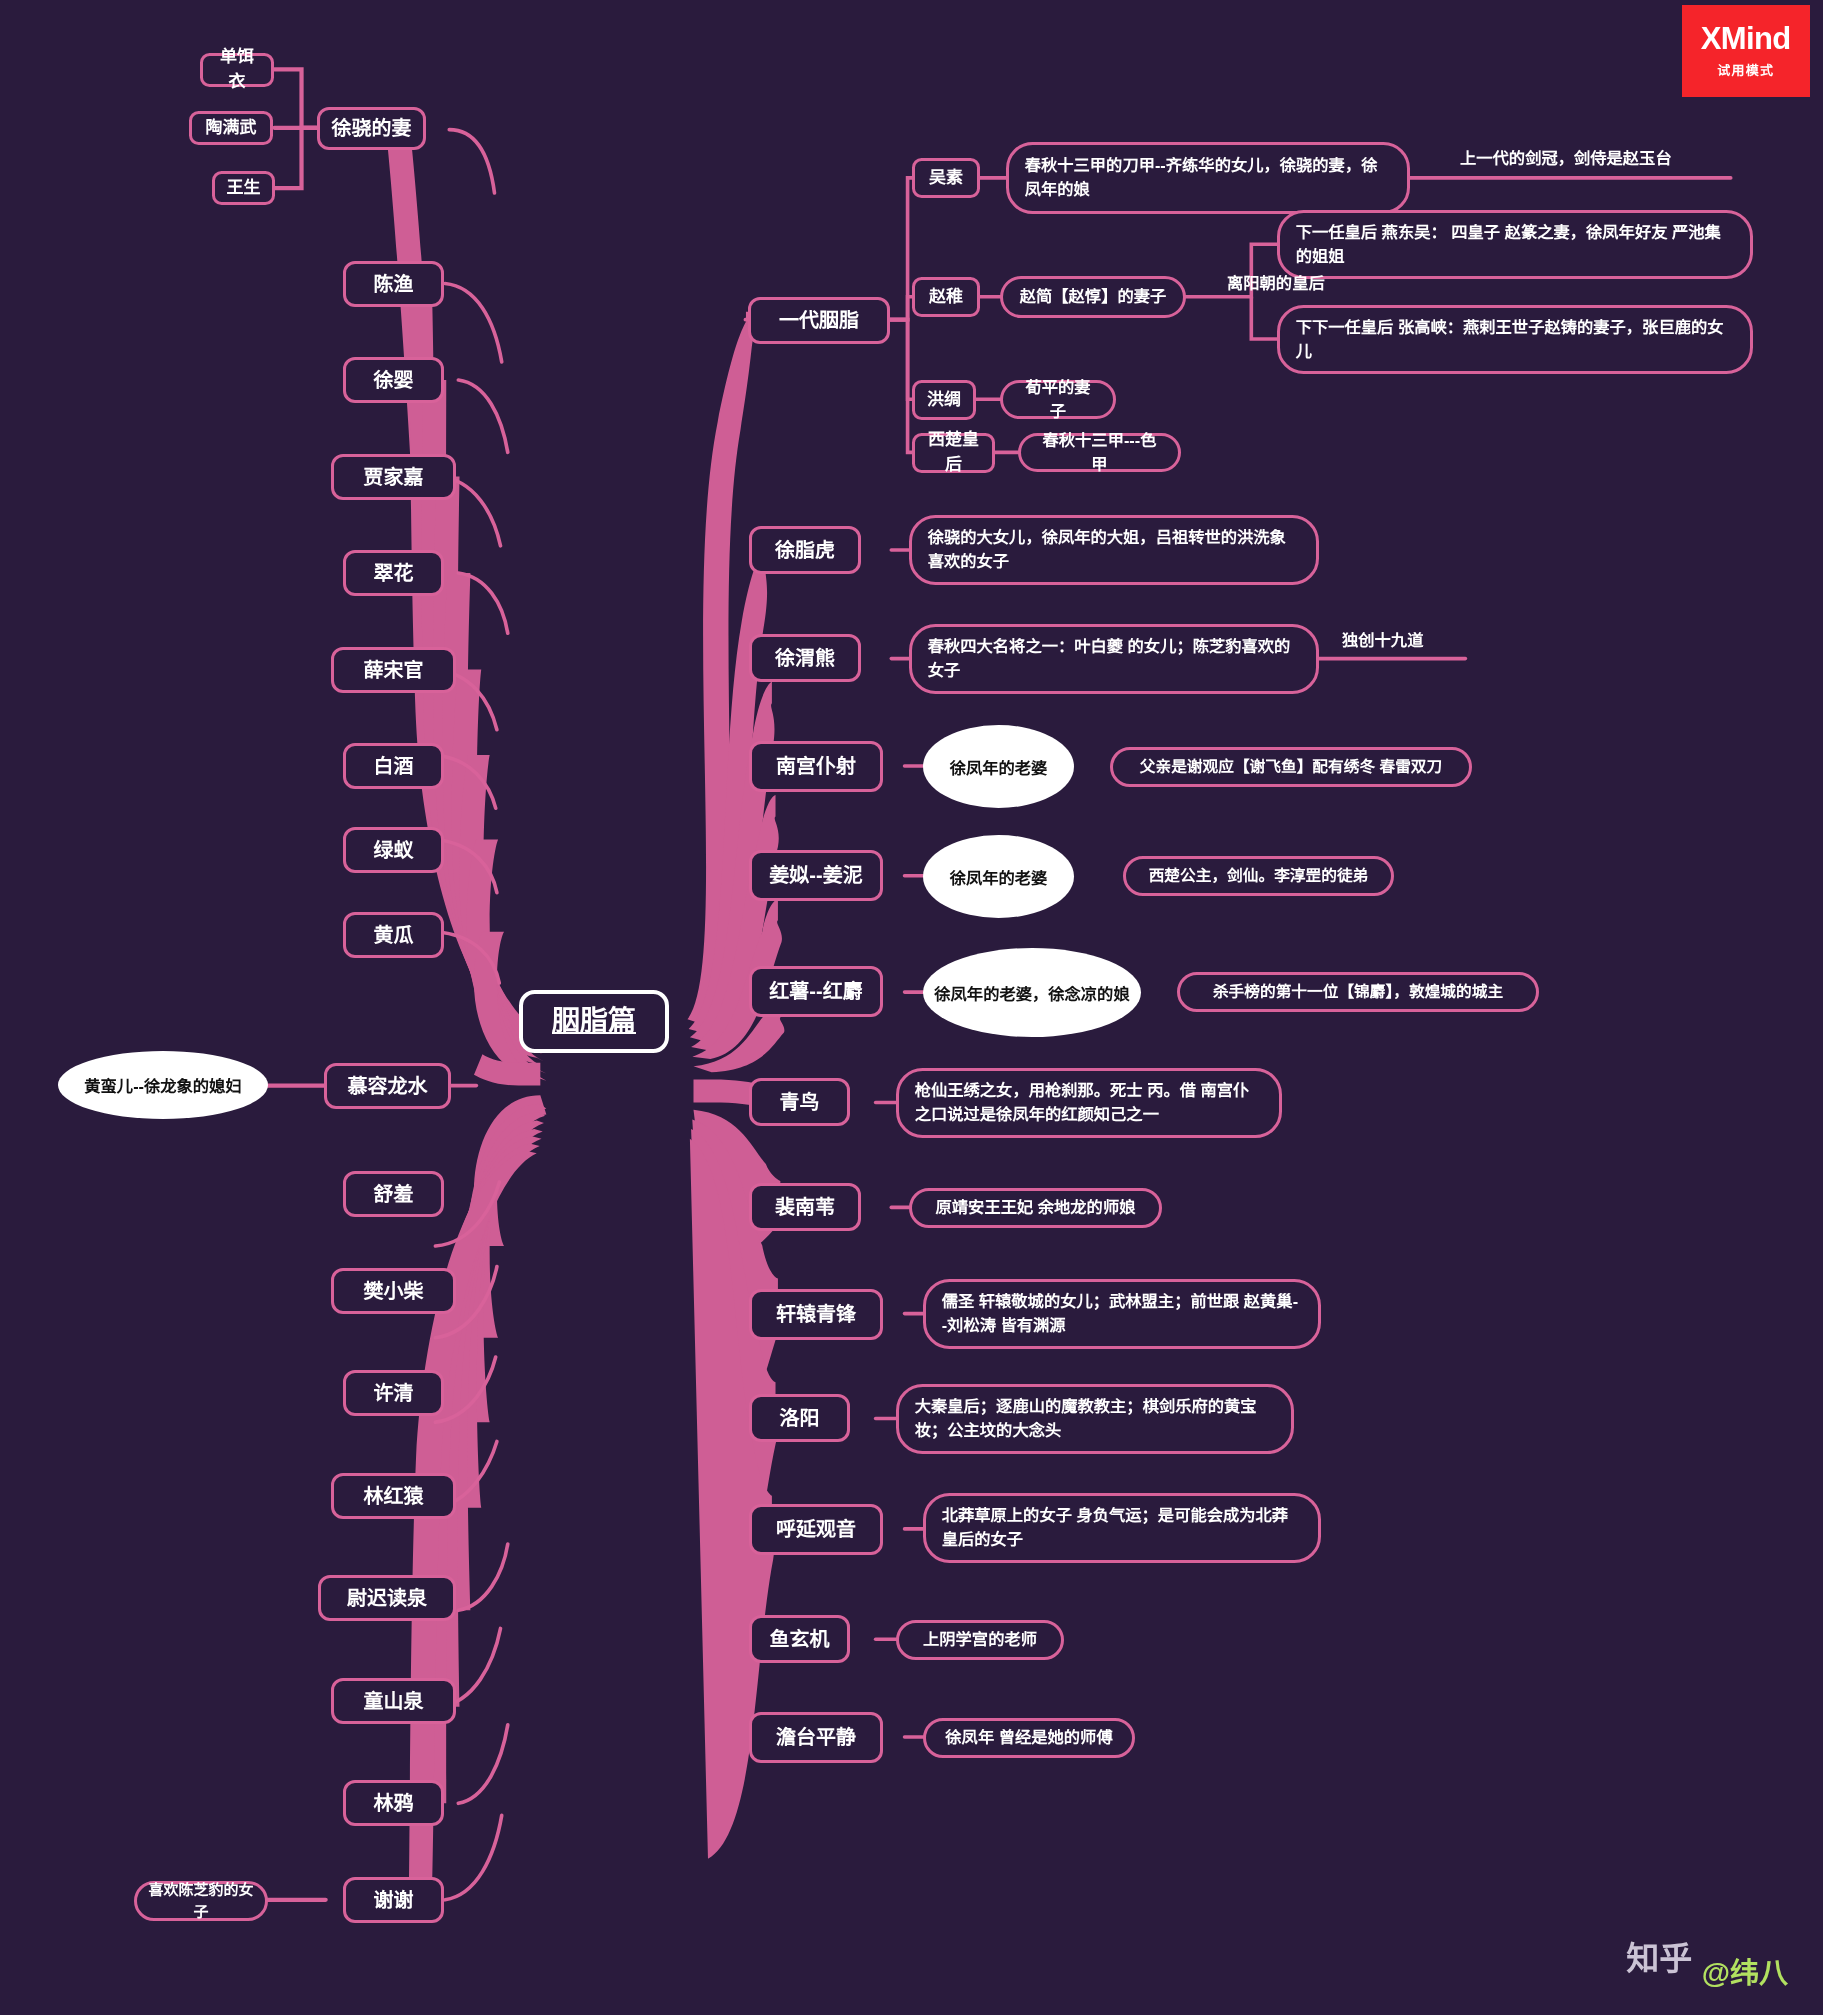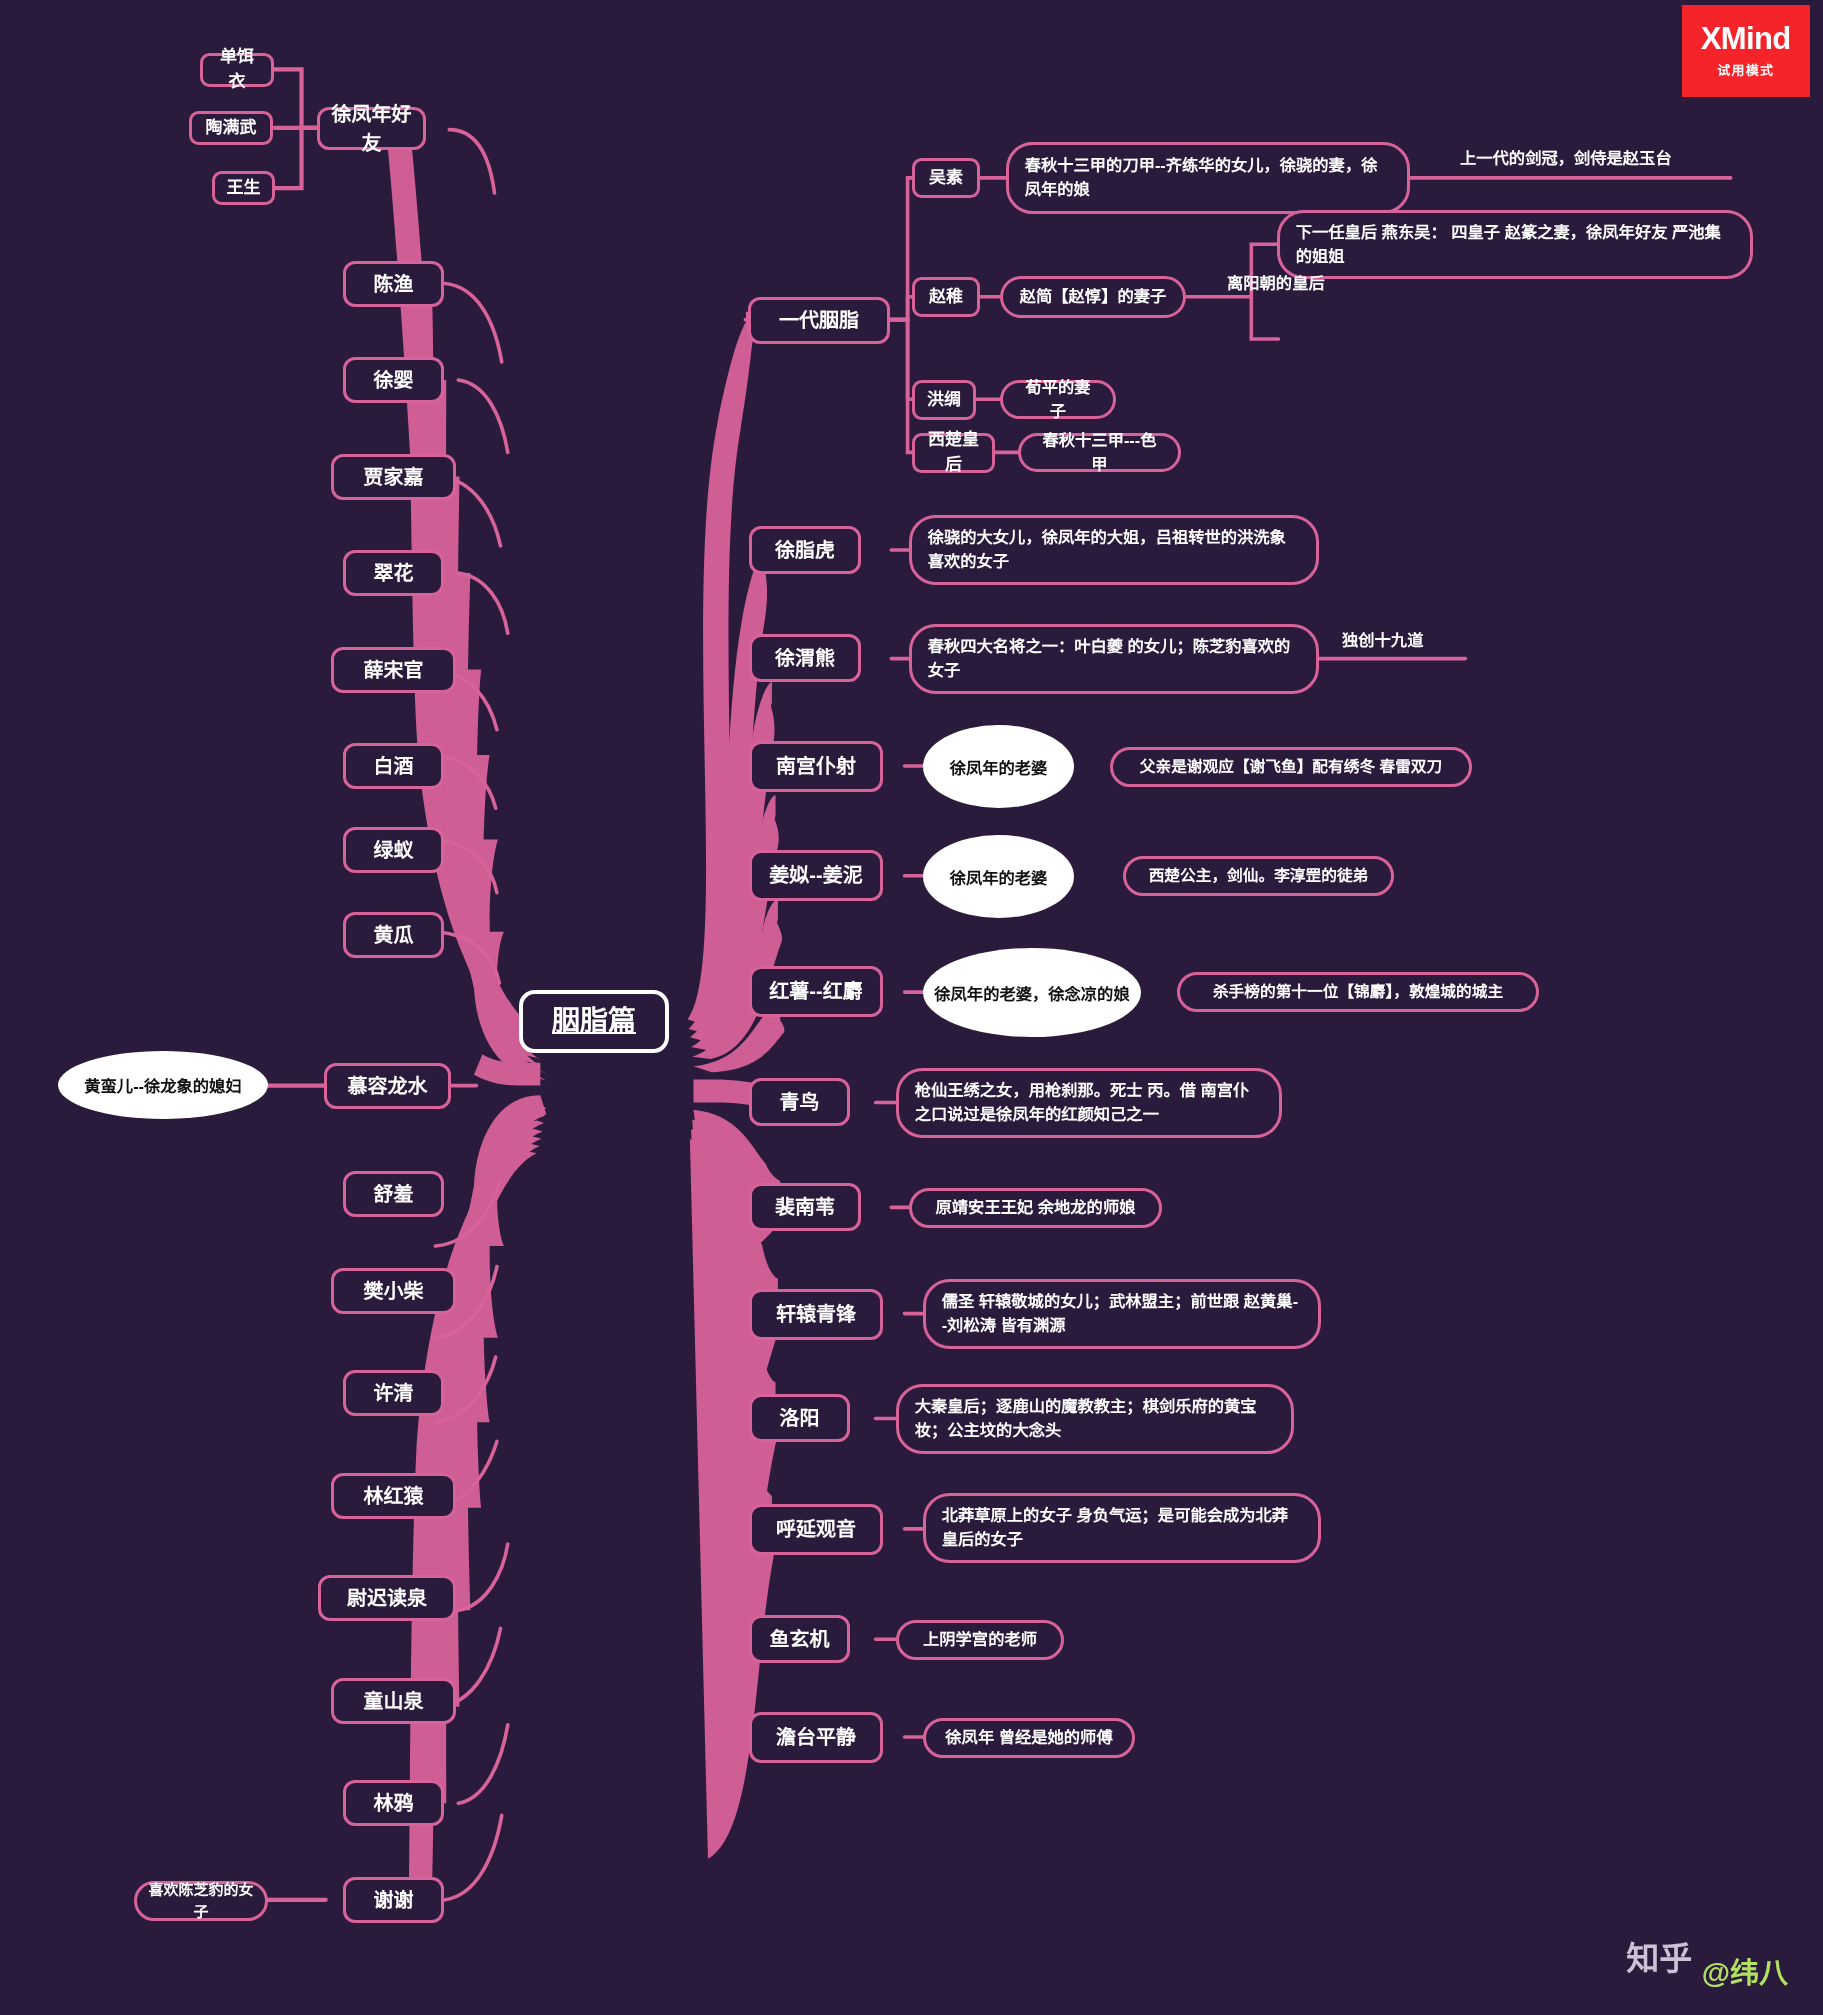"徐凤年好友" span { text: 凤年好友 -> 骁的妻 }
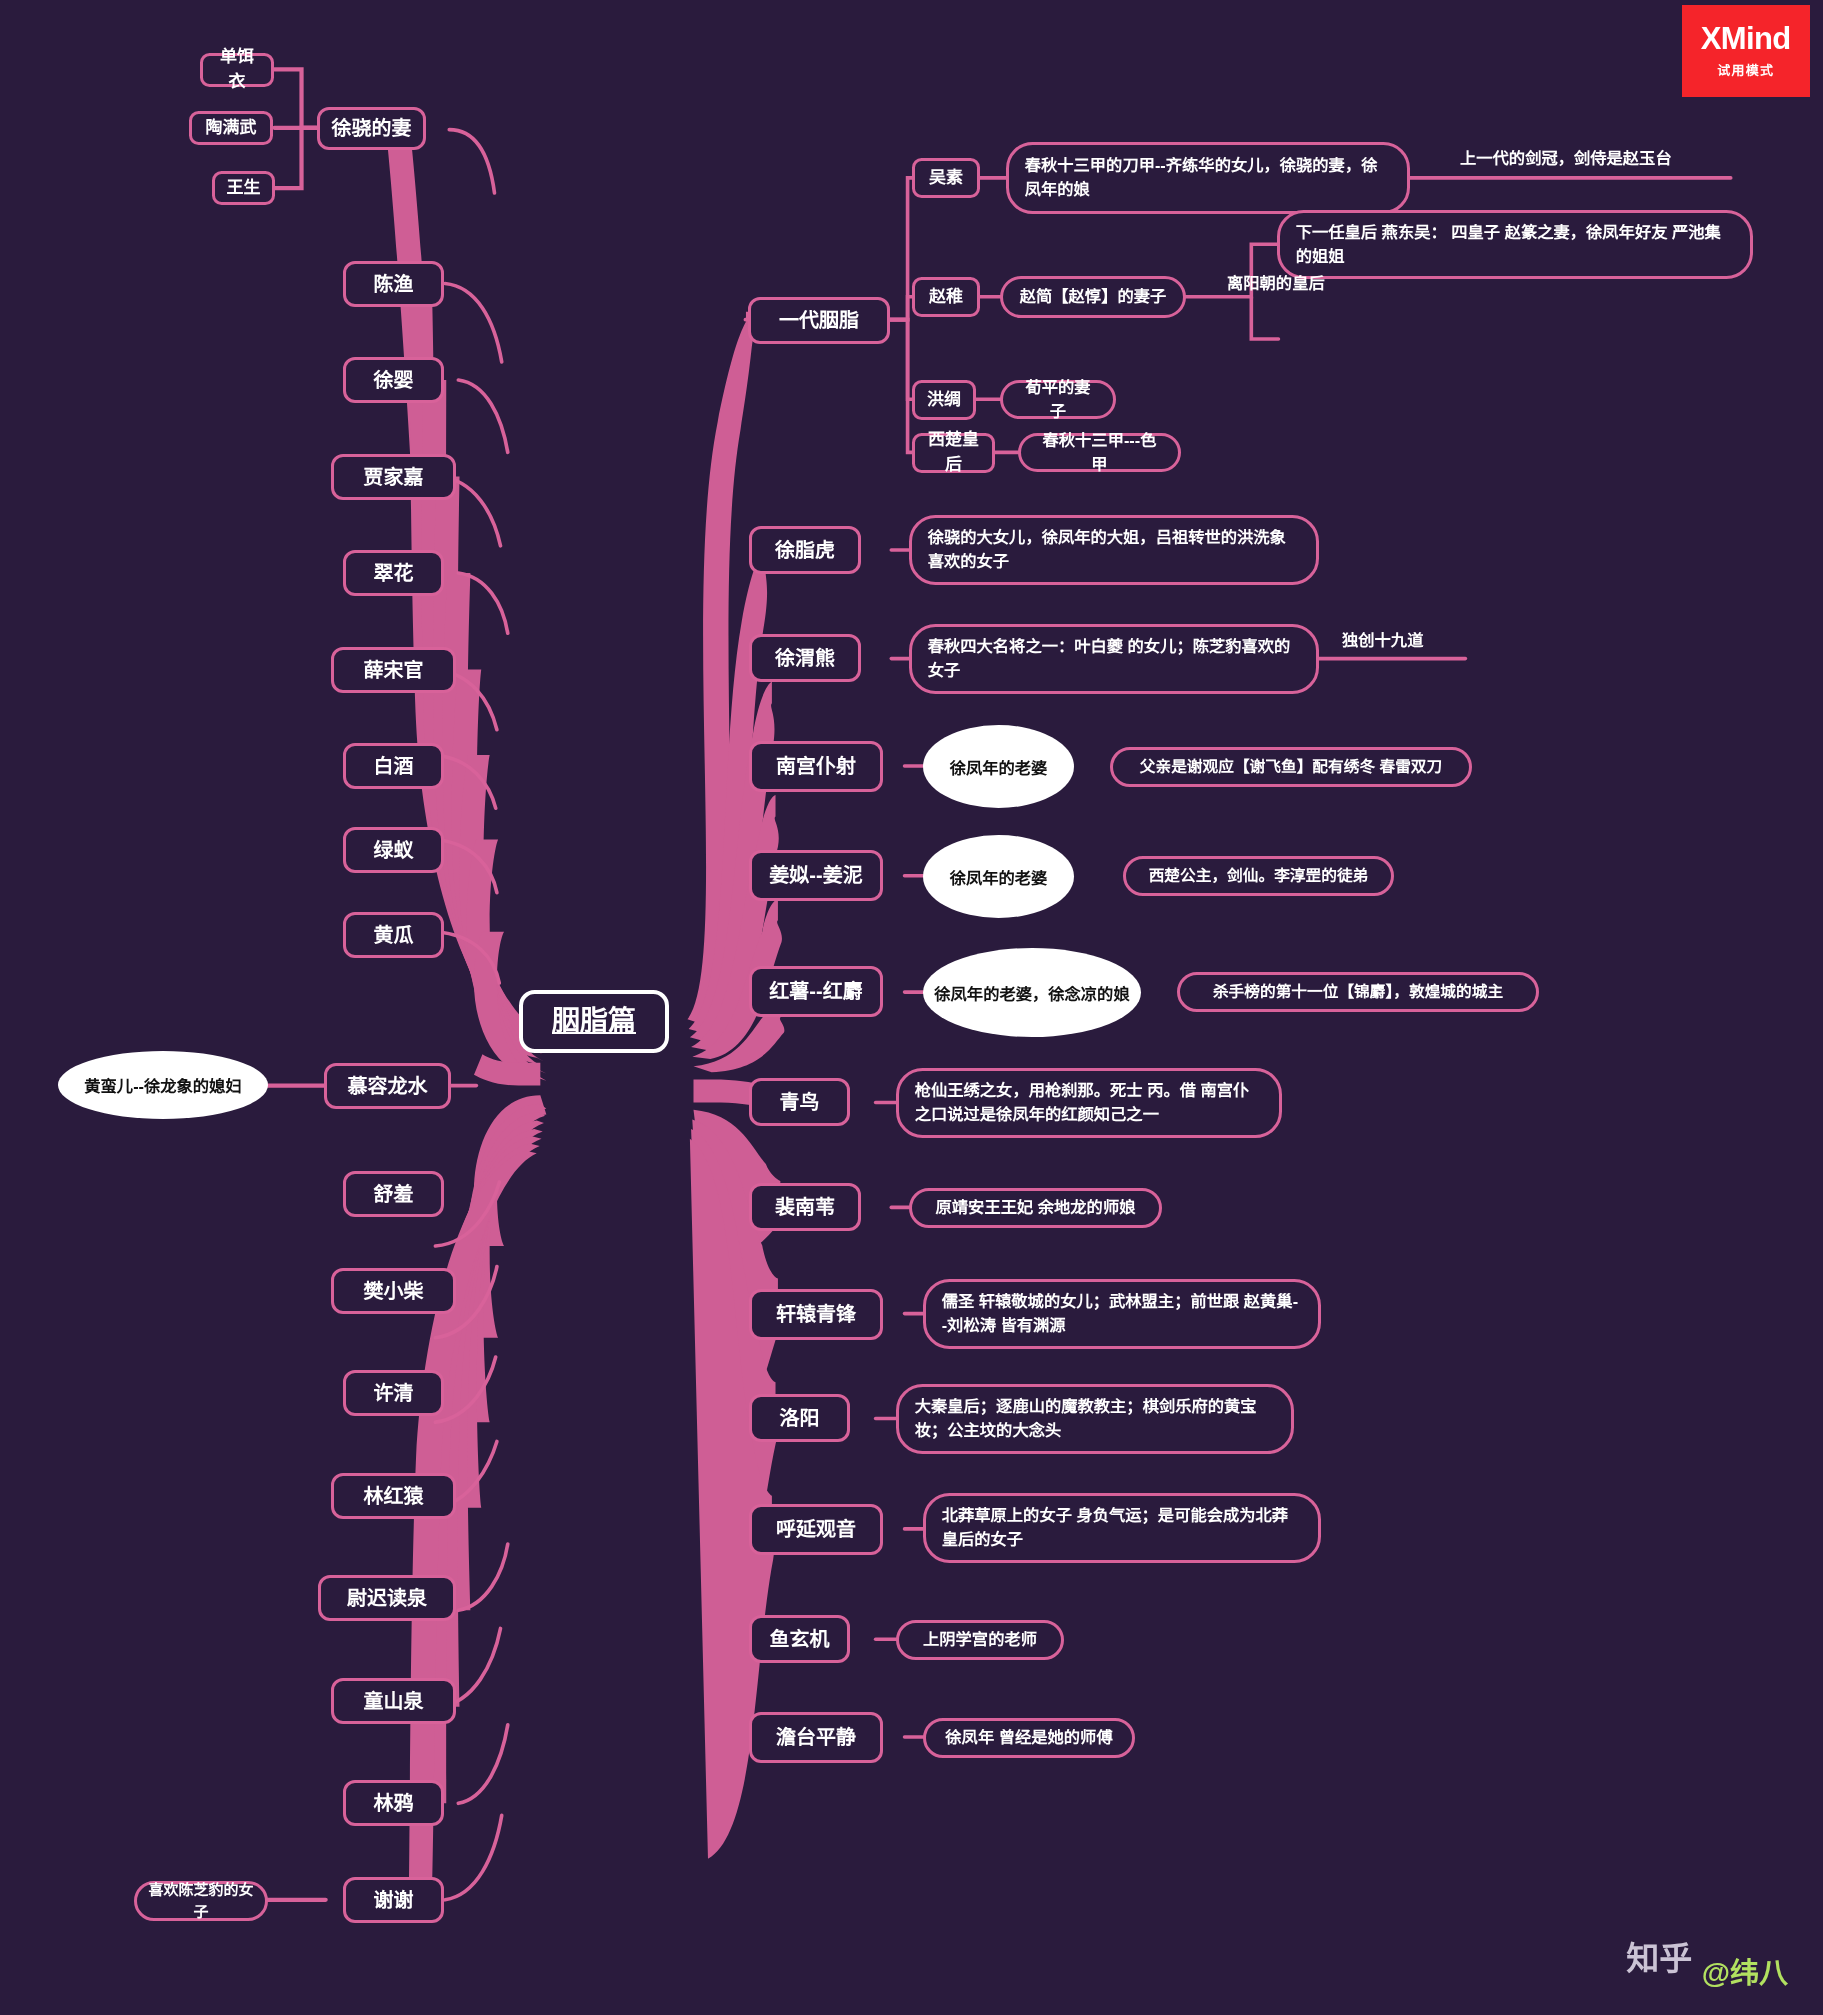"下下一任皇后 张高峡：燕剌王世子赵铸的妻子，张巨鹿的女儿" div.node { html: none -> <div> <span>下下一任皇后 张高峡：燕剌王世子赵铸的妻子，张巨鹿的女儿</span> </div> }
